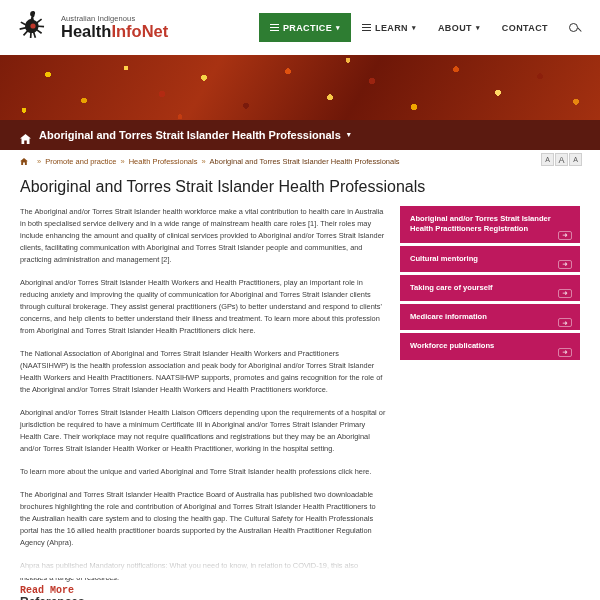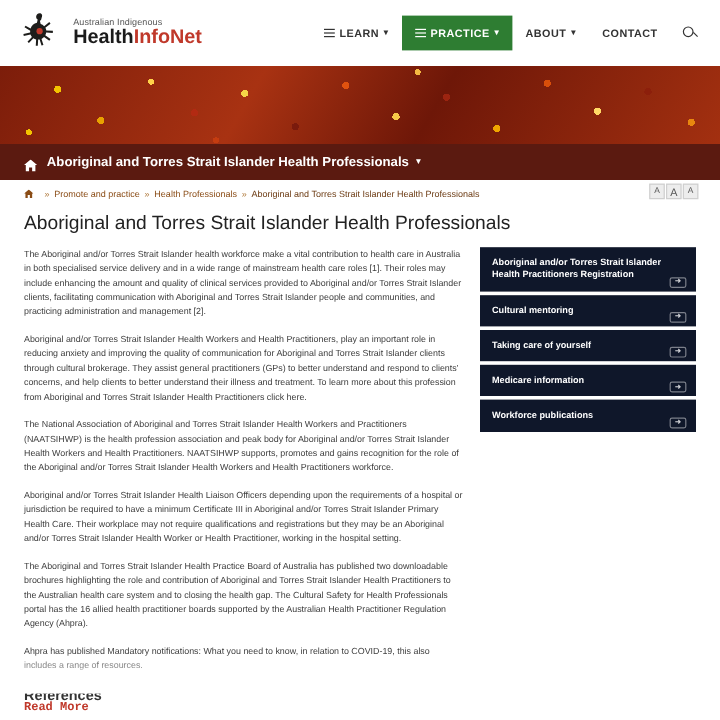"LEARN" div.nav-item { order: before "PRACTICE" -> after "PRACTICE" }
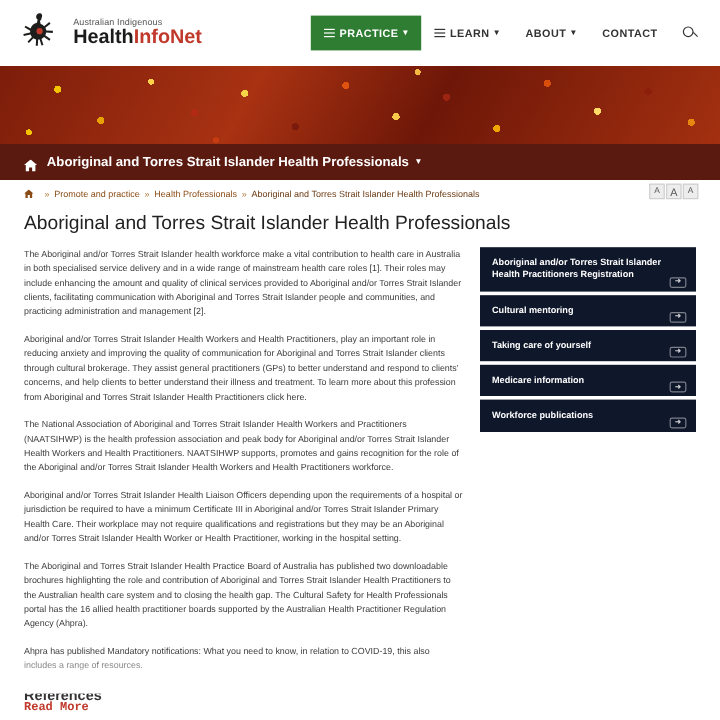"Aboriginal and/or Torres Strait Islander Health" .side-btn { background: #0f172a -> #be185d }
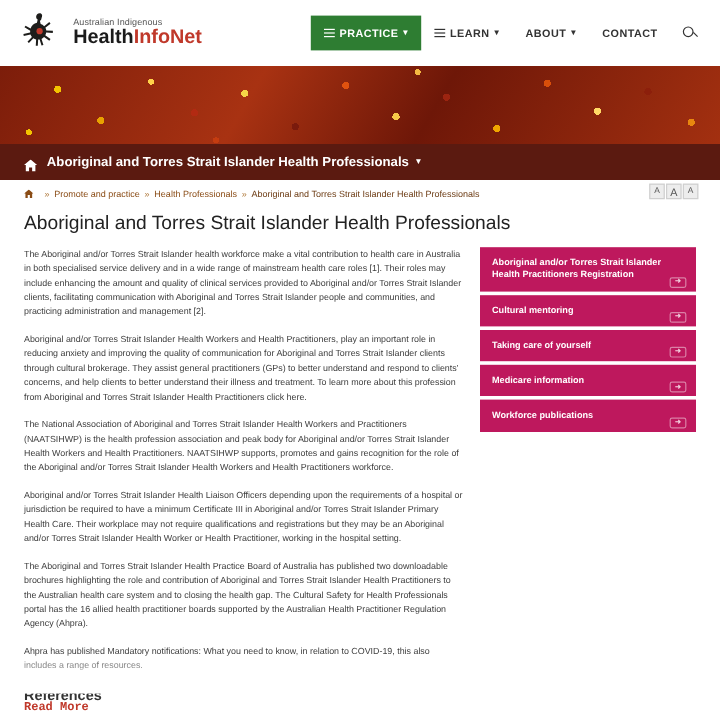"To learn more about the" p { html: none -> <p>To learn more about the unique and varied Aboriginal and Torre Strait Islander health professions click here.</p> }
